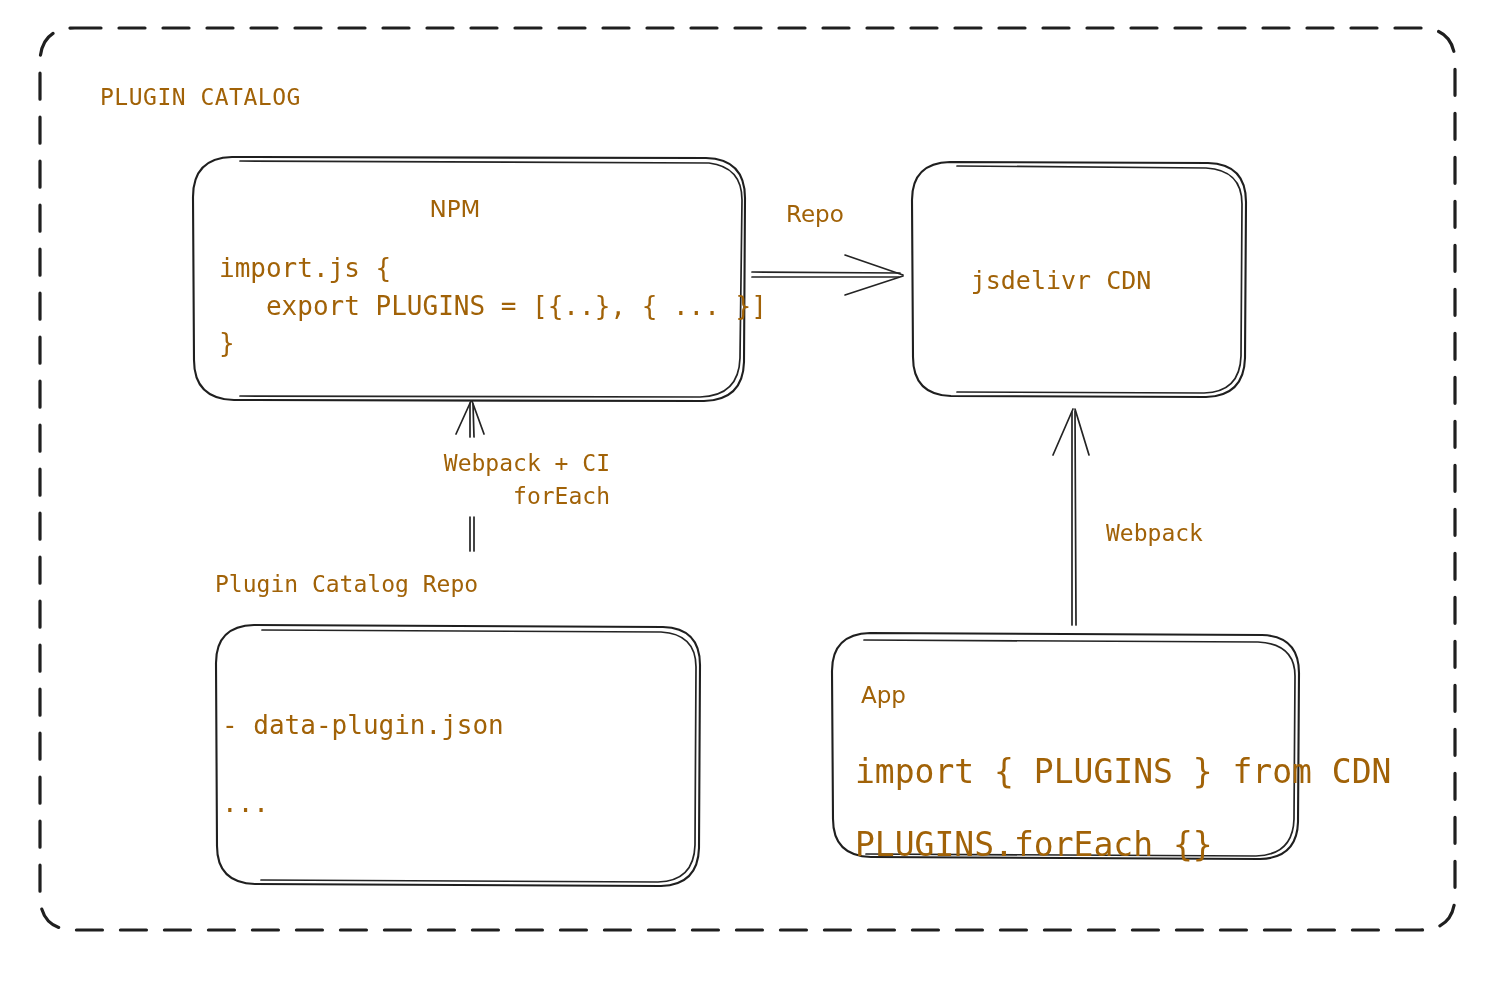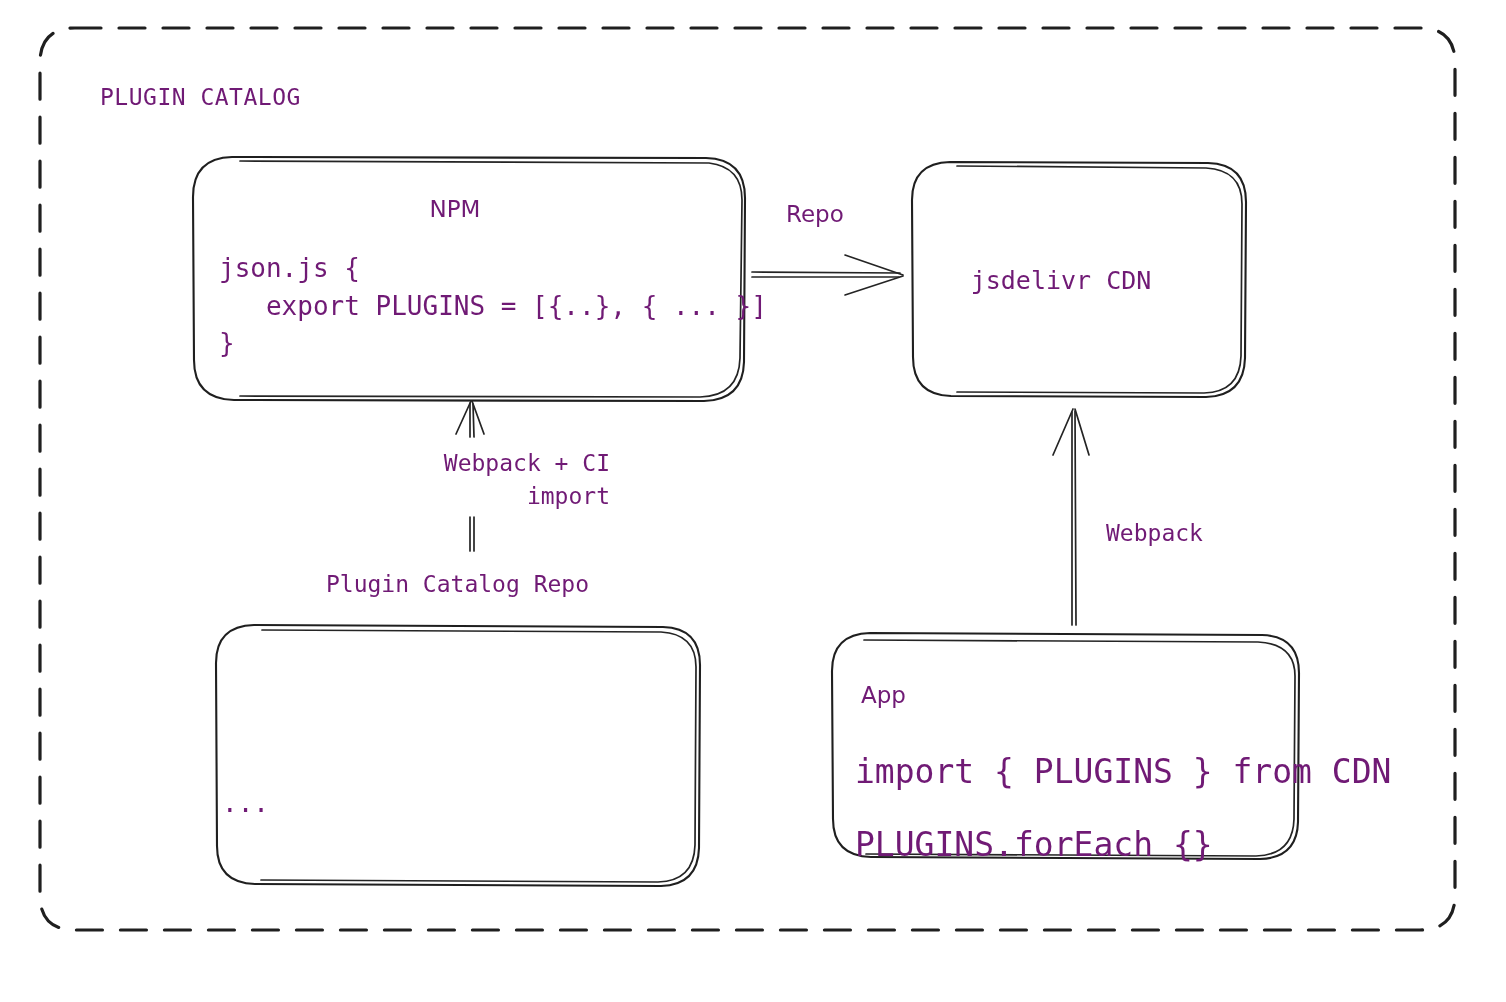"PLUGIN CATALOG" .txt { color: #701a75 -> #a16207 }
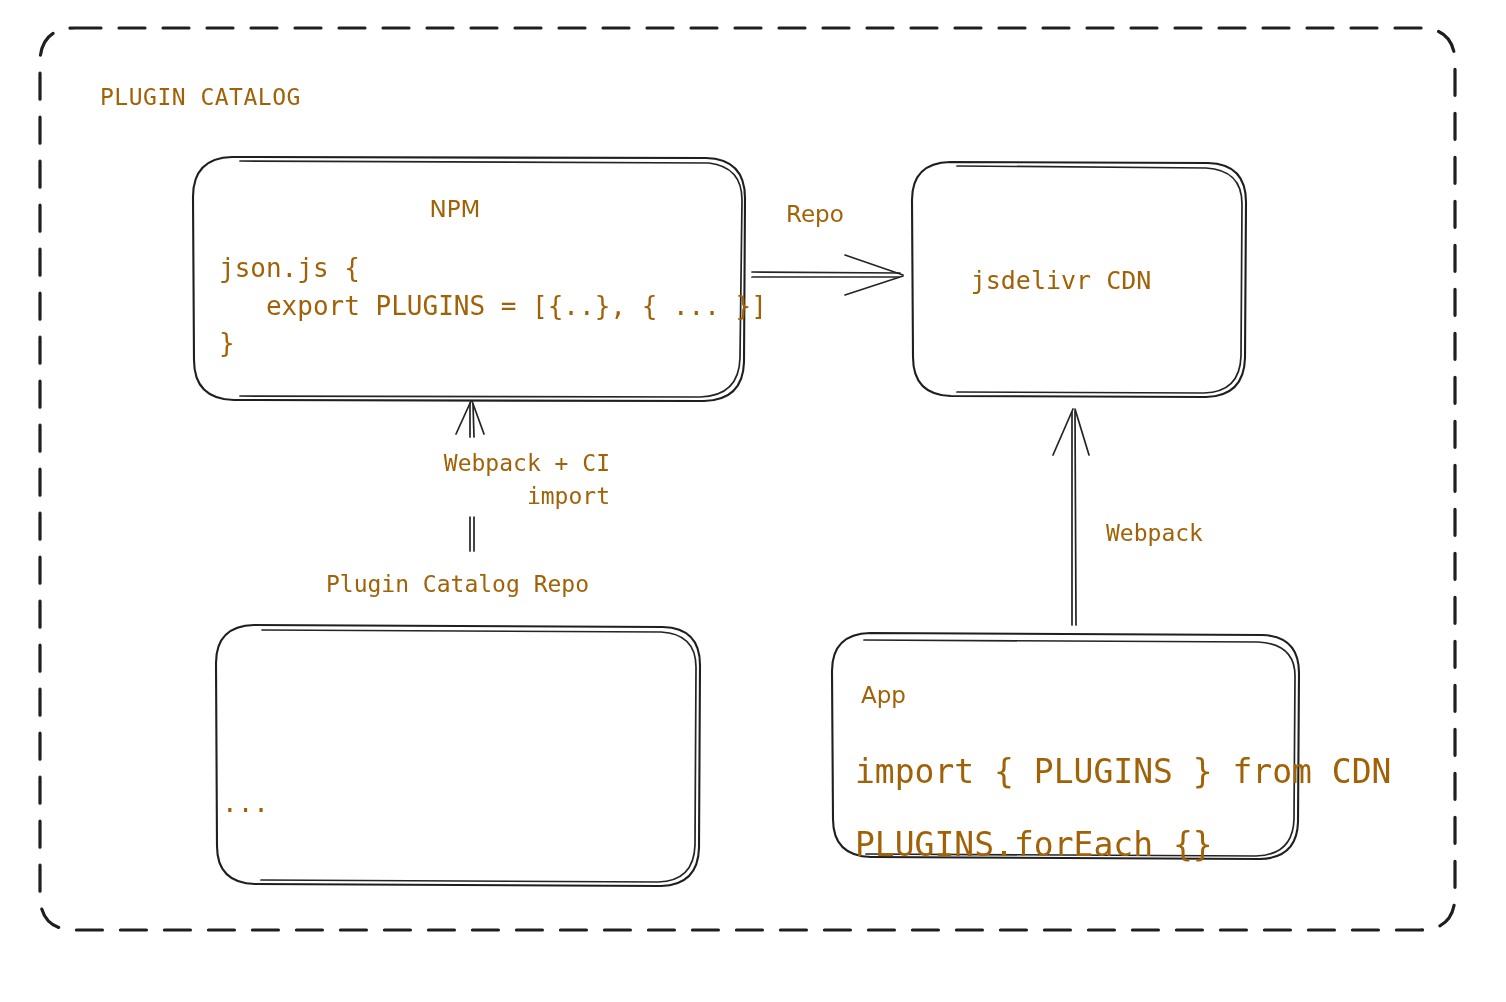"json.js {" span { text: json.js -> import.js }
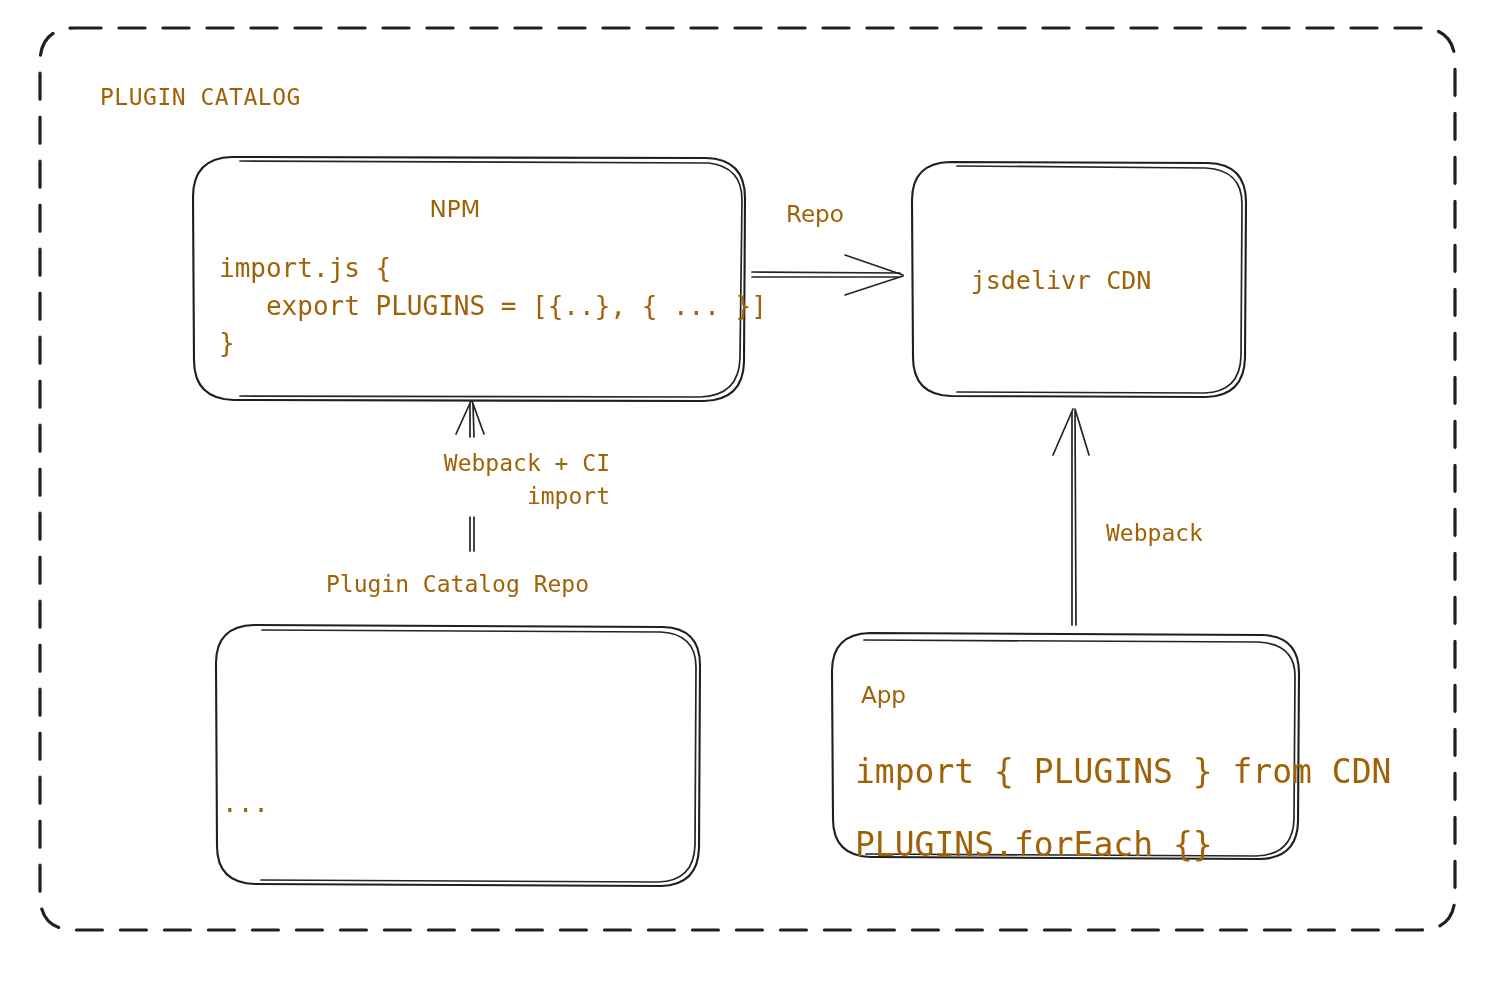"import" span { text: import -> forEach }
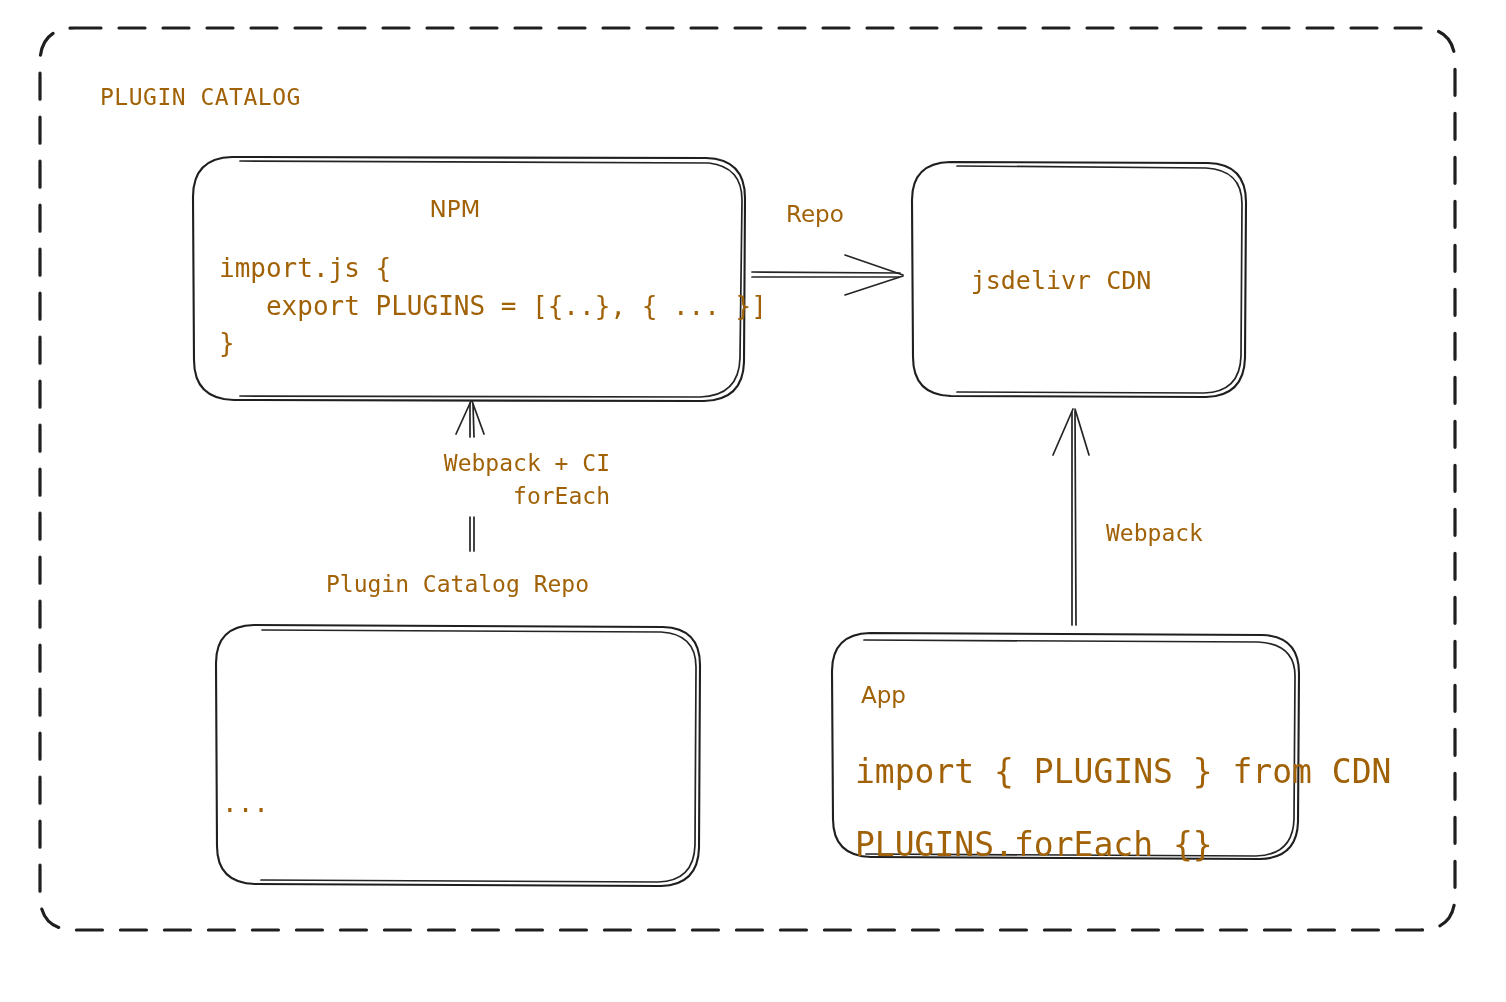"Plugin Catalog Repo" #repo-label { text-align: center -> none }
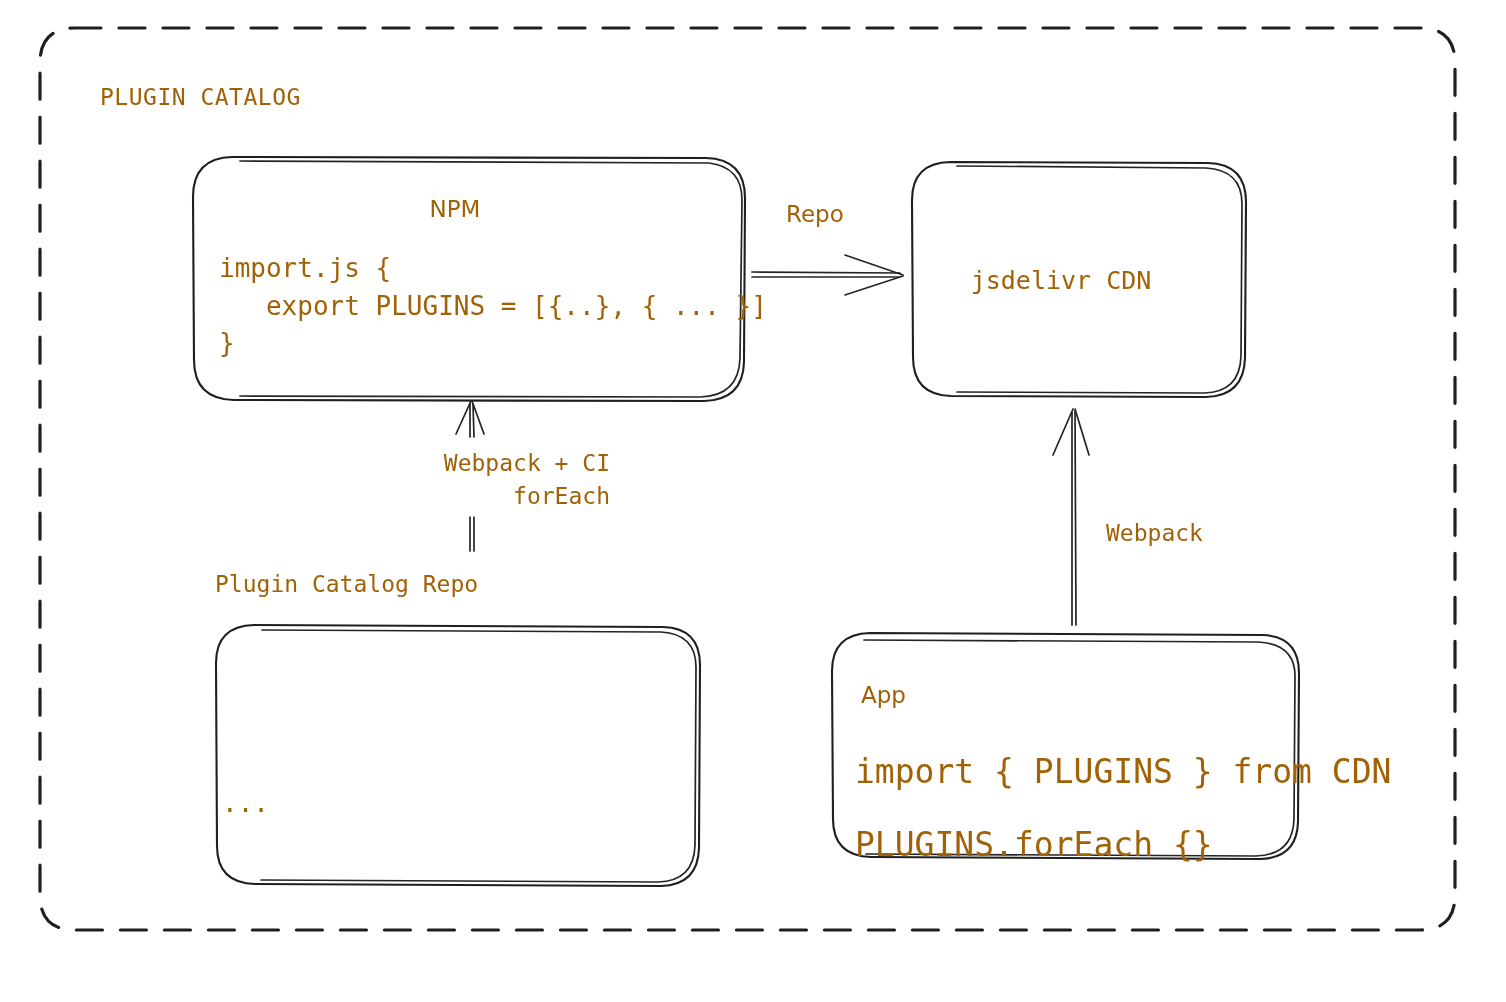"- data-plugin.json" span { html: none -> <span>- data-plugin.json</span> }
